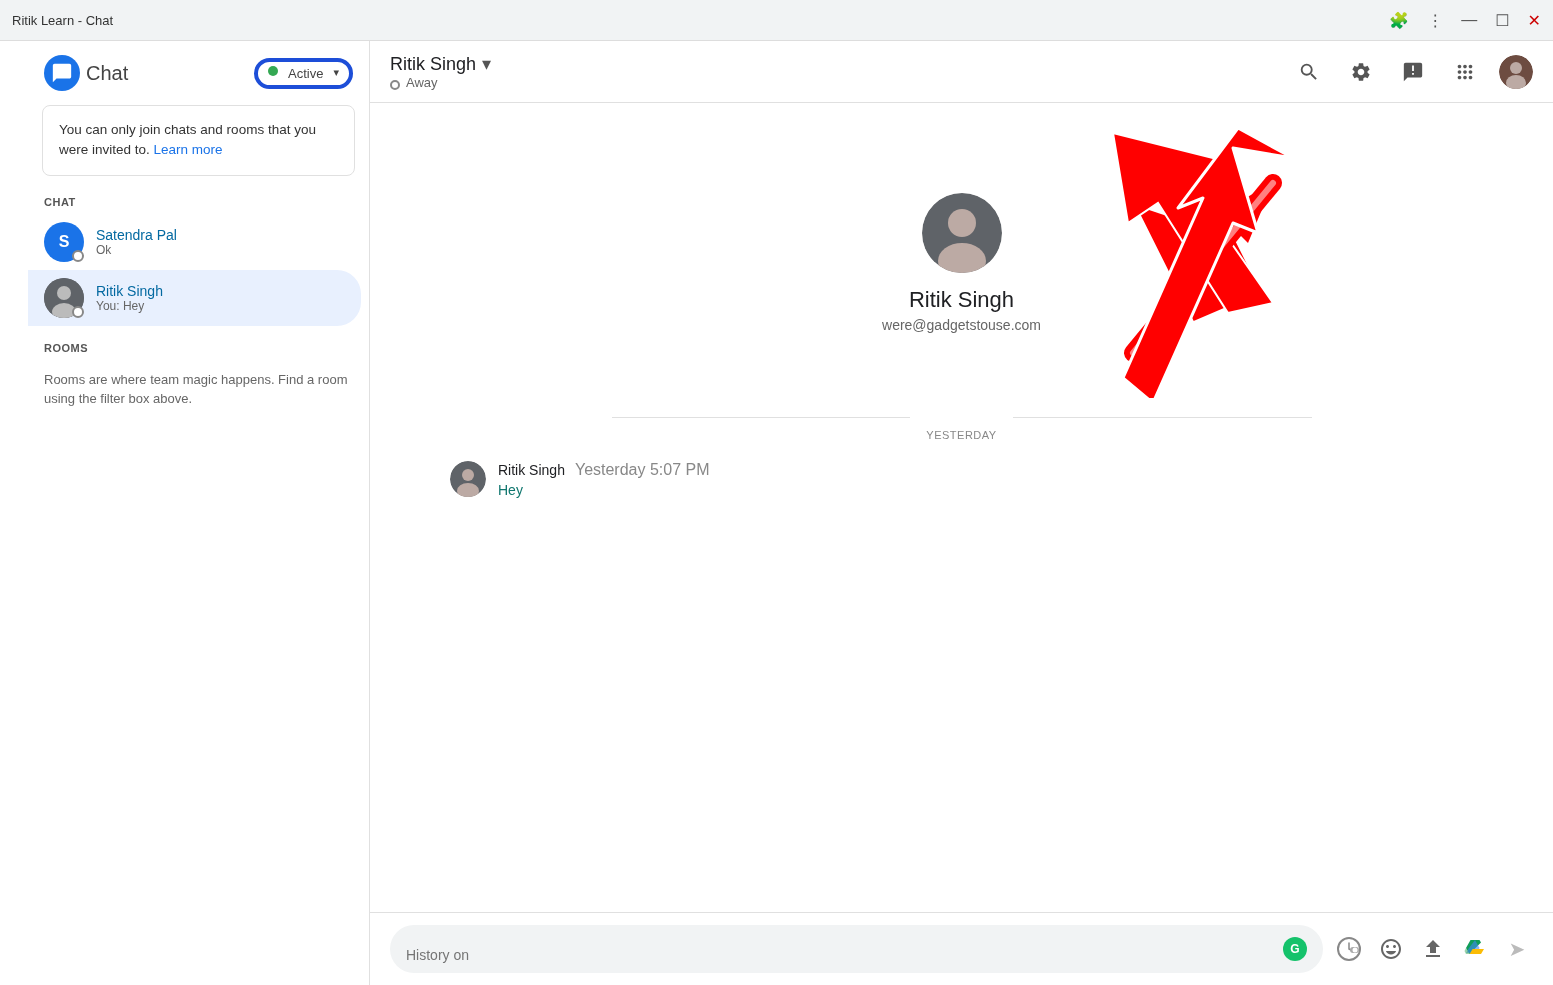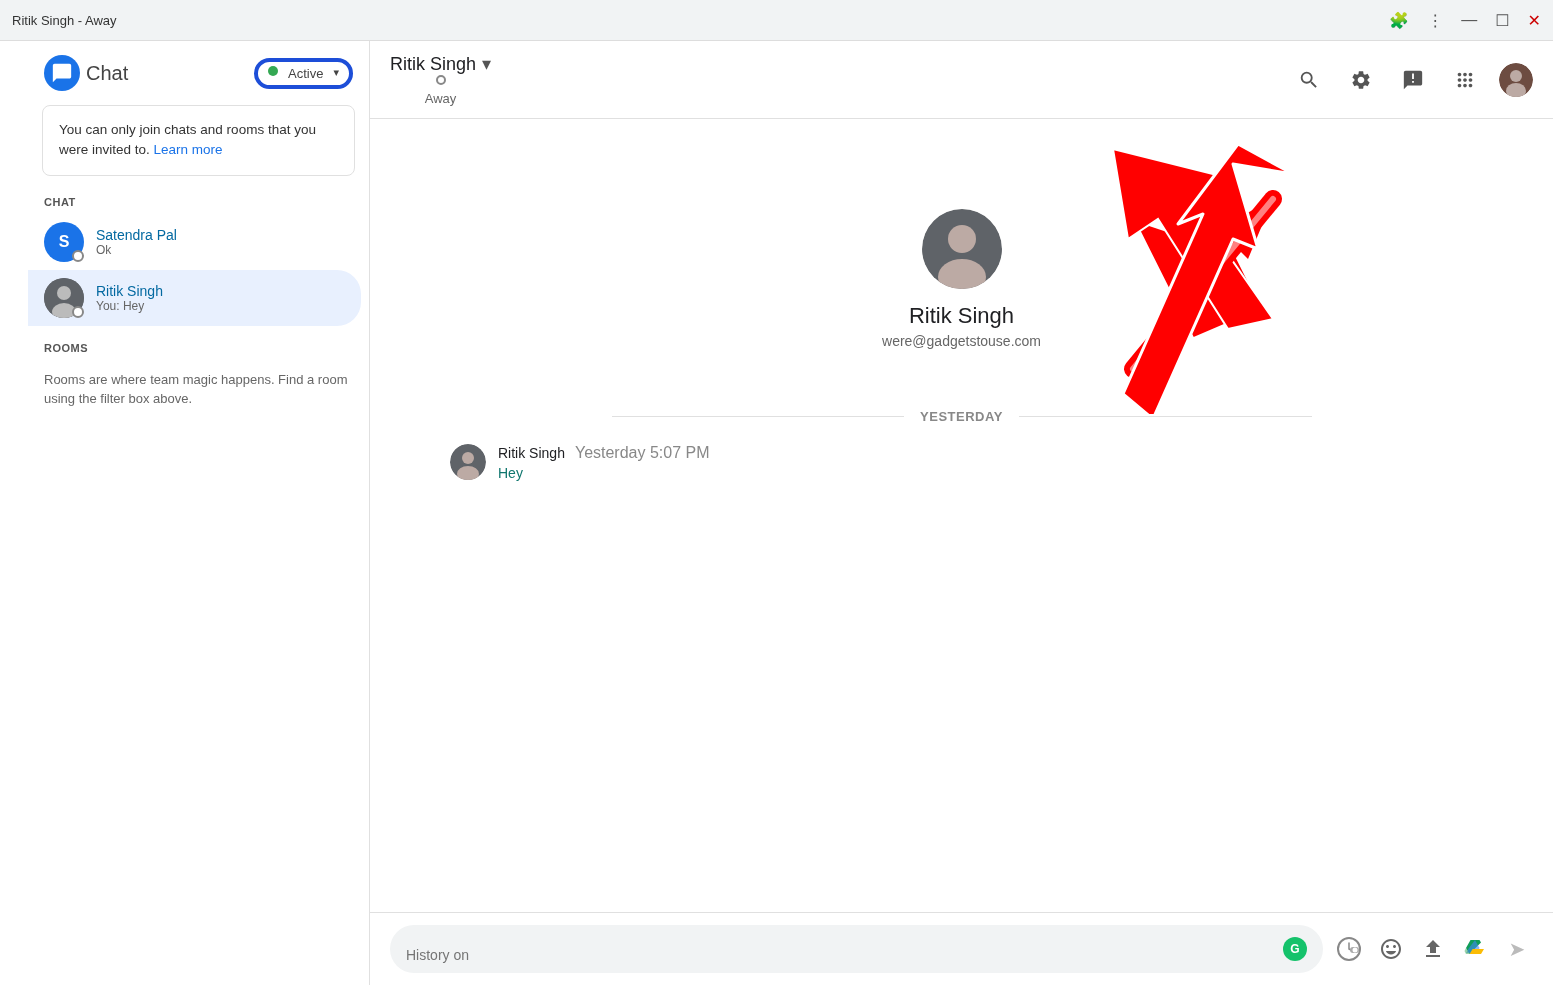"Ritik Singh - Away" span.titlebar-title { text: Singh - Away -> Learn - Chat }
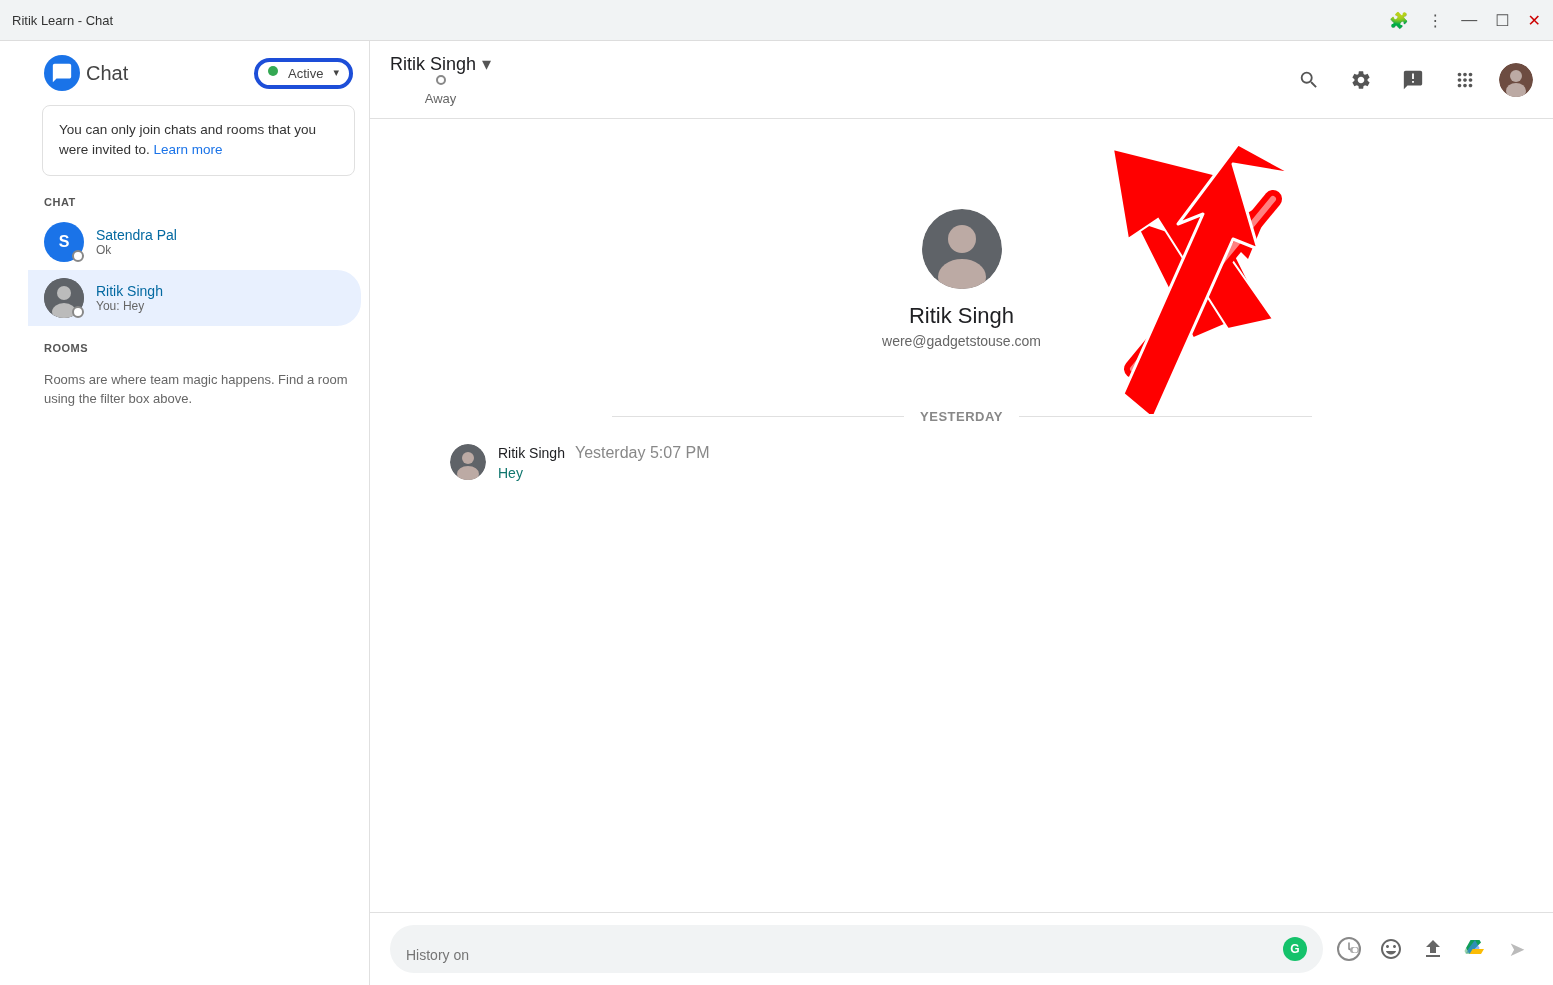"Away" .chat-header-status { align-items: center -> flex-end; flex-direction: column -> none }
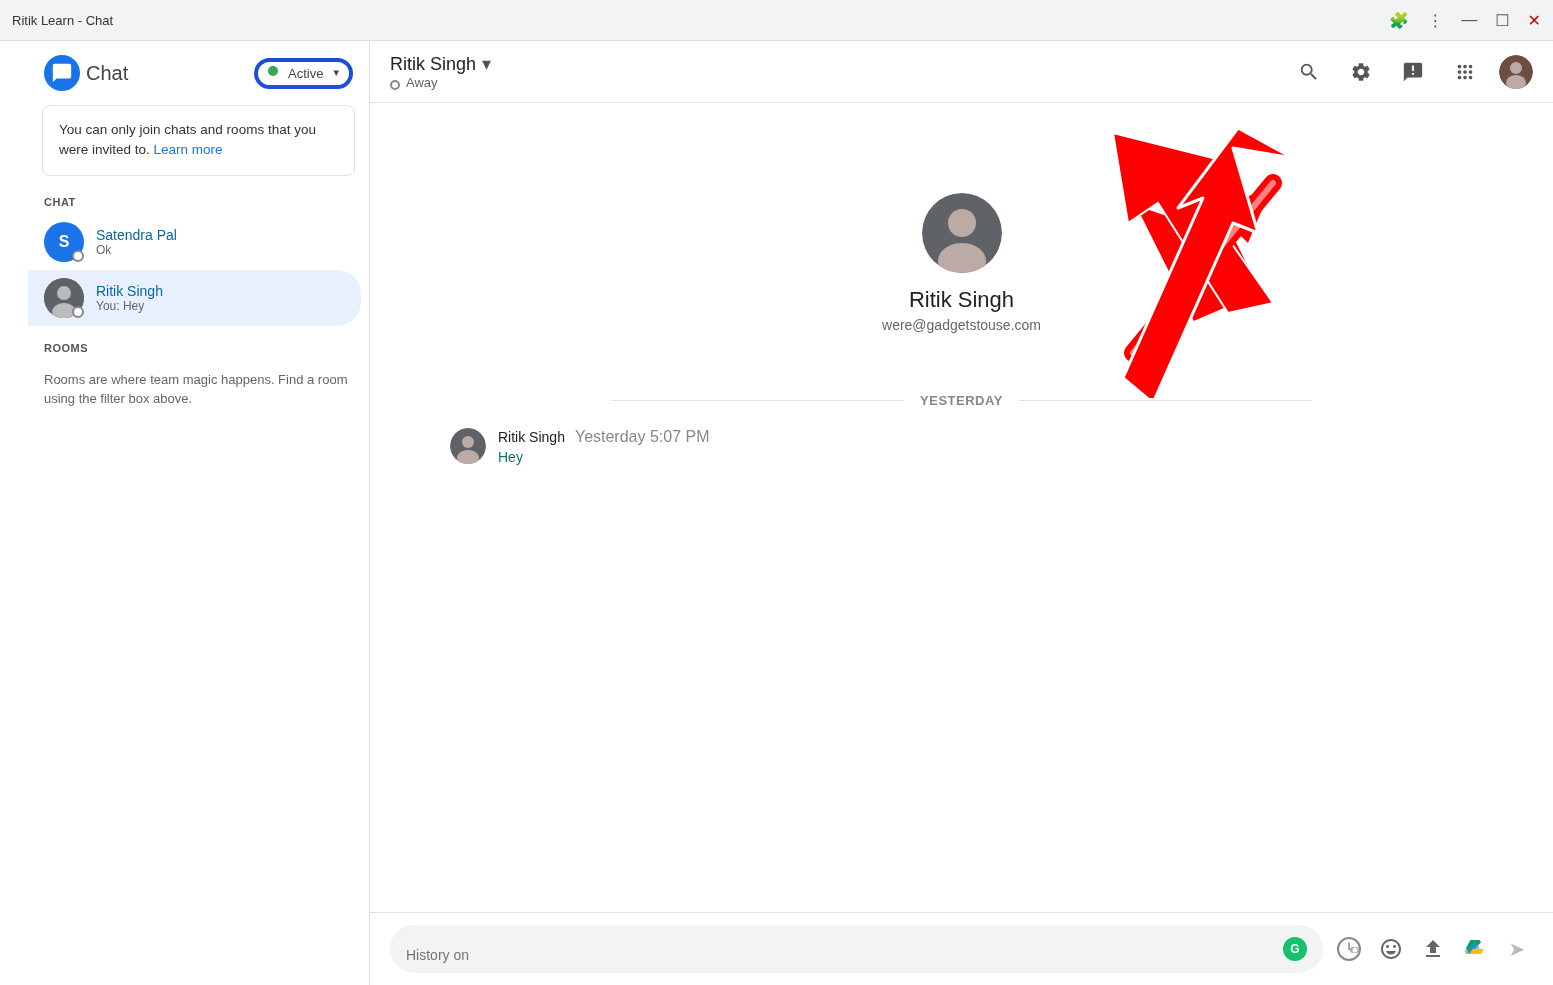"YESTERDAY" .date-label { font-size: 13px -> 11px; font-weight: 700 -> 400; margin-top: none -> 36px }
